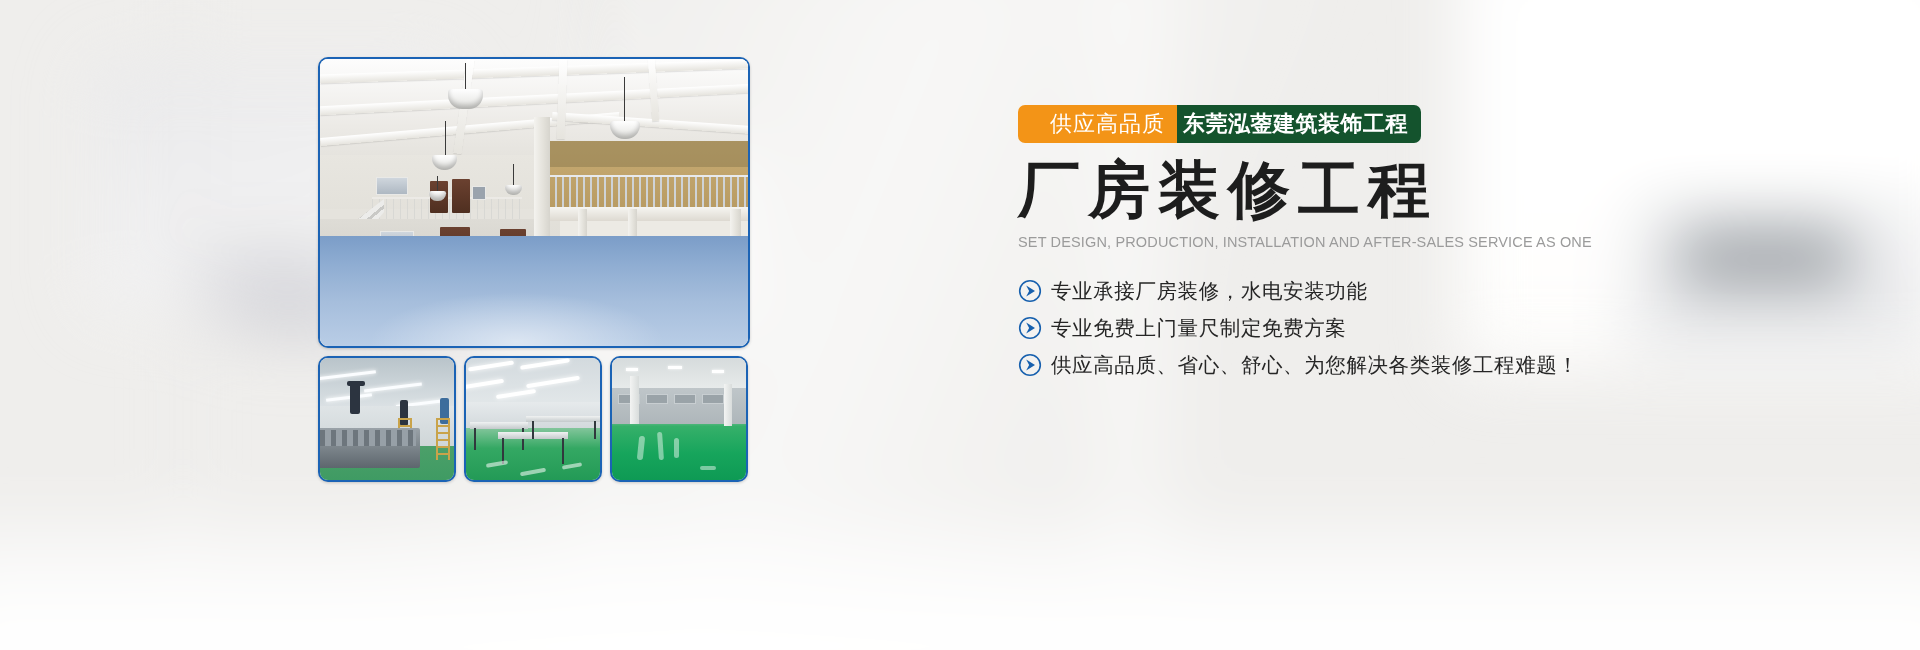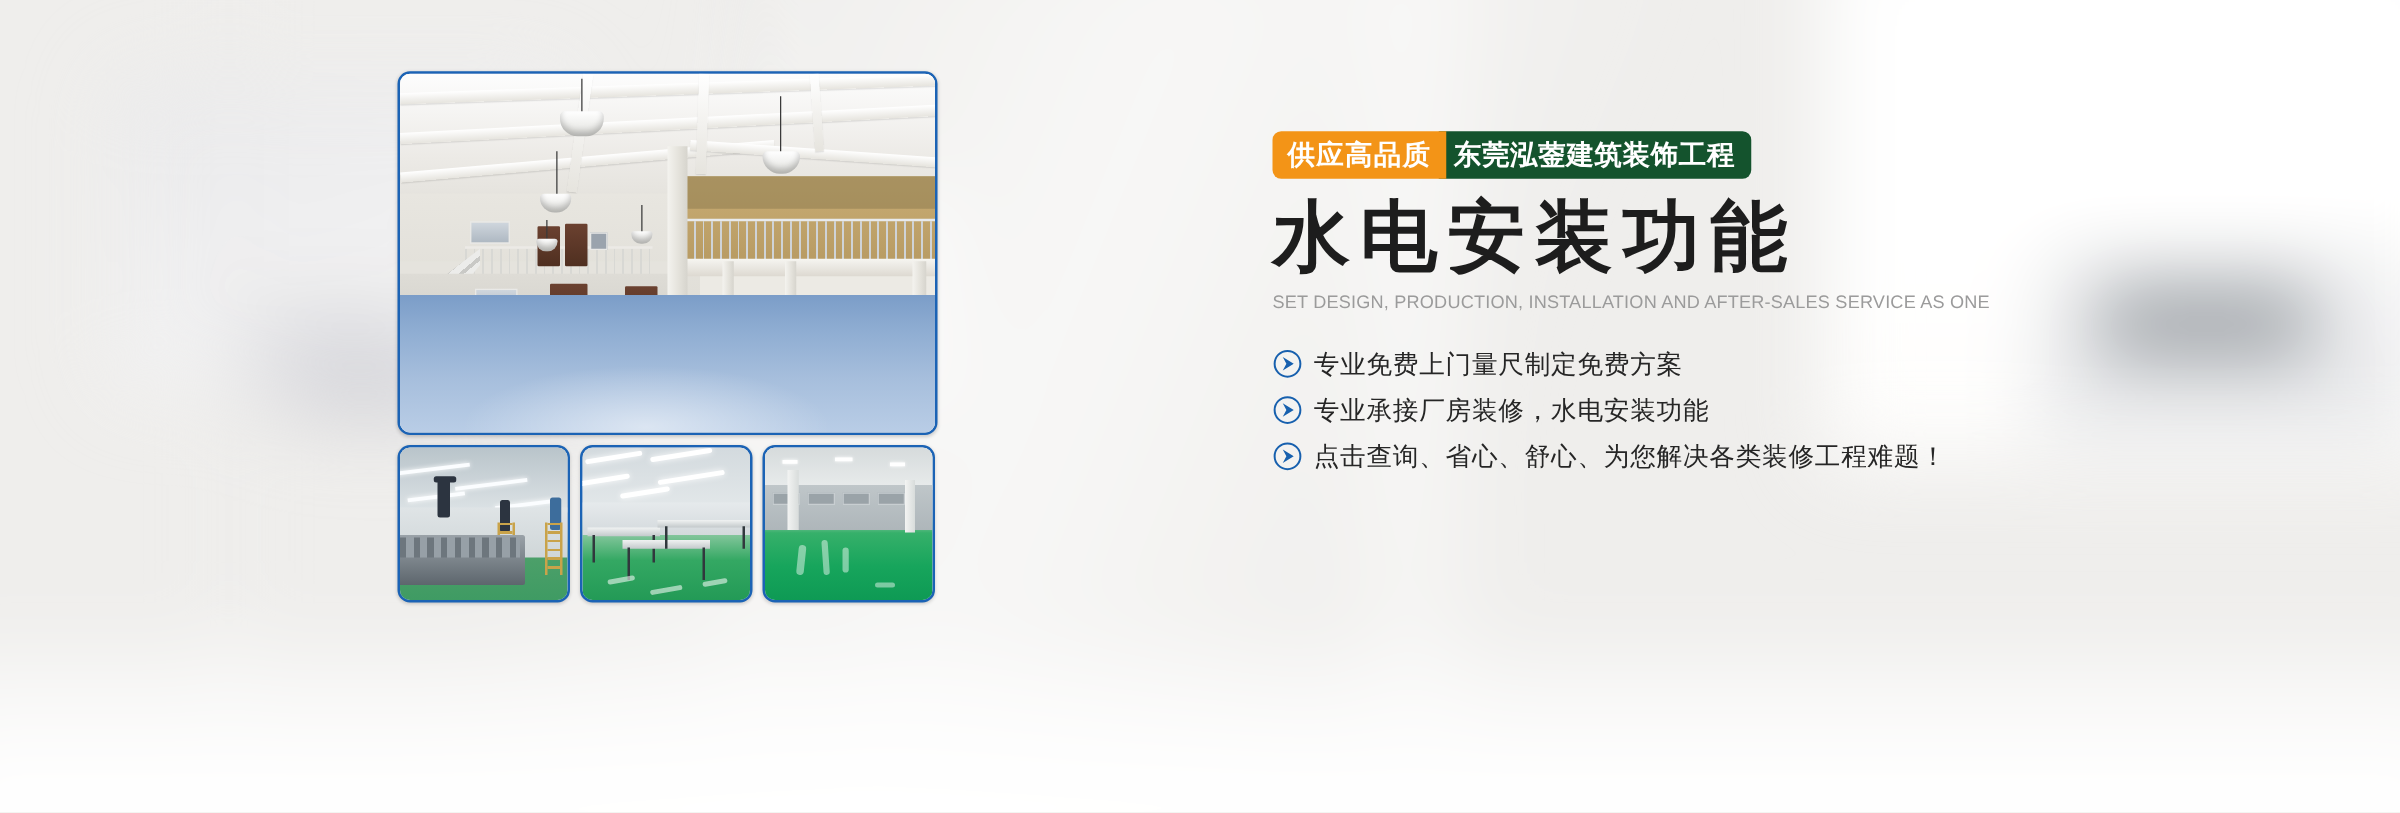"供应高品质" .badge-orange { font-weight: bold -> normal; padding: 0 12px 0 12px -> 0 12px 0 32px }
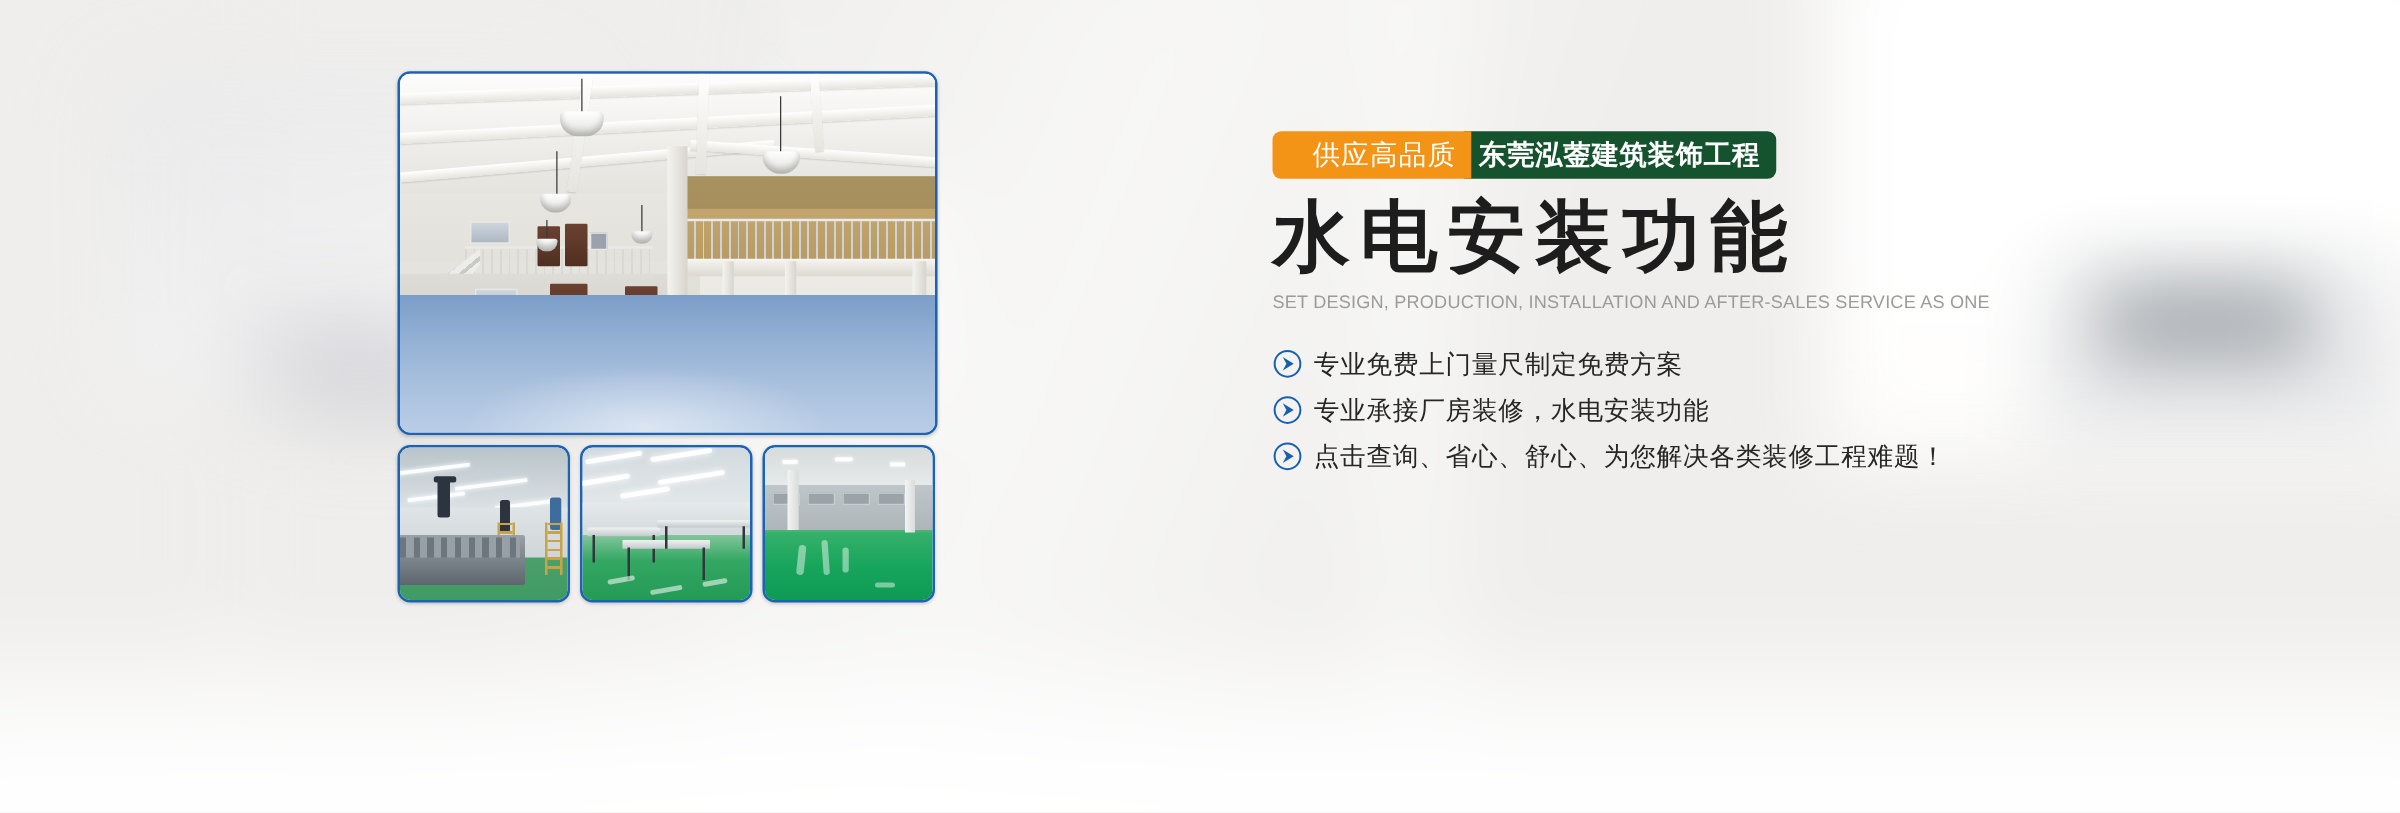"水电安装功能" div.headline { text: 水电安装功能 -> 厂房装修工程 }
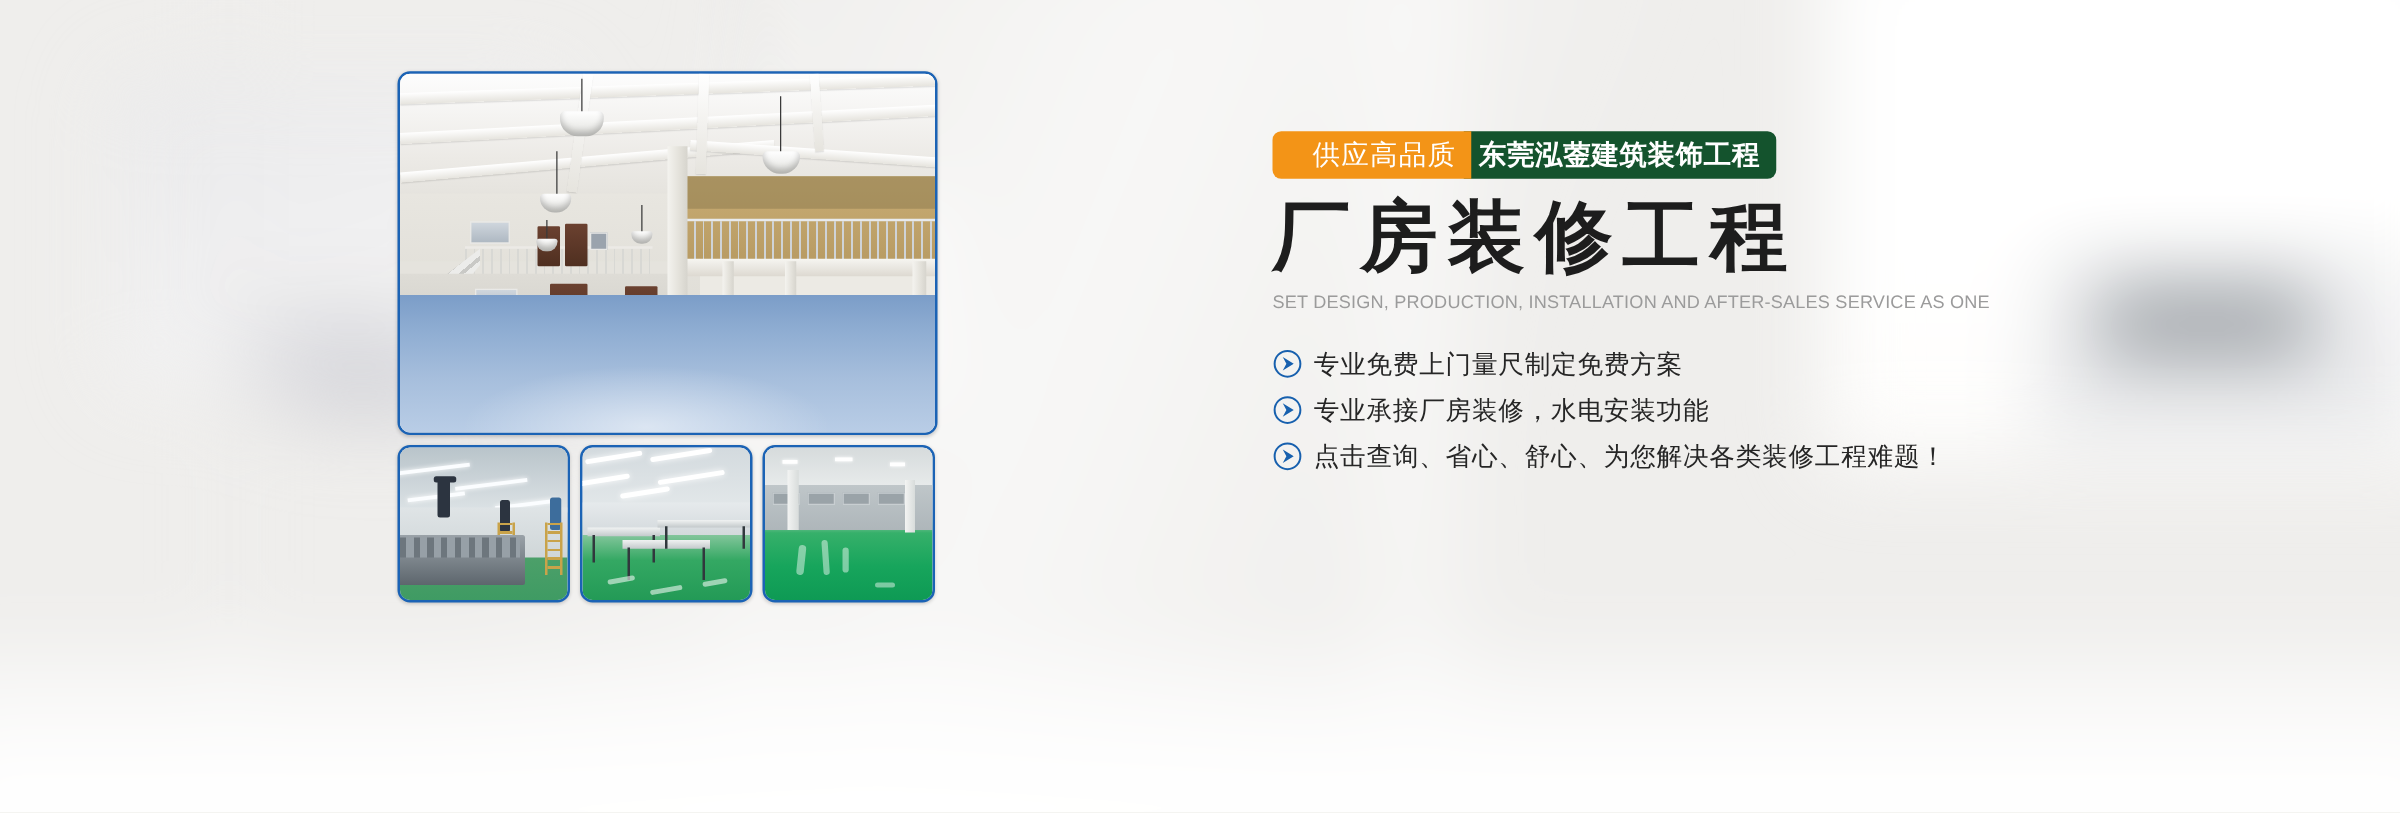"专业免费上门量尺制定免费方案" div.bullet { order: before "专业承接厂房装修，水电安装功能" -> after "专业承接厂房装修，水电安装功能" }
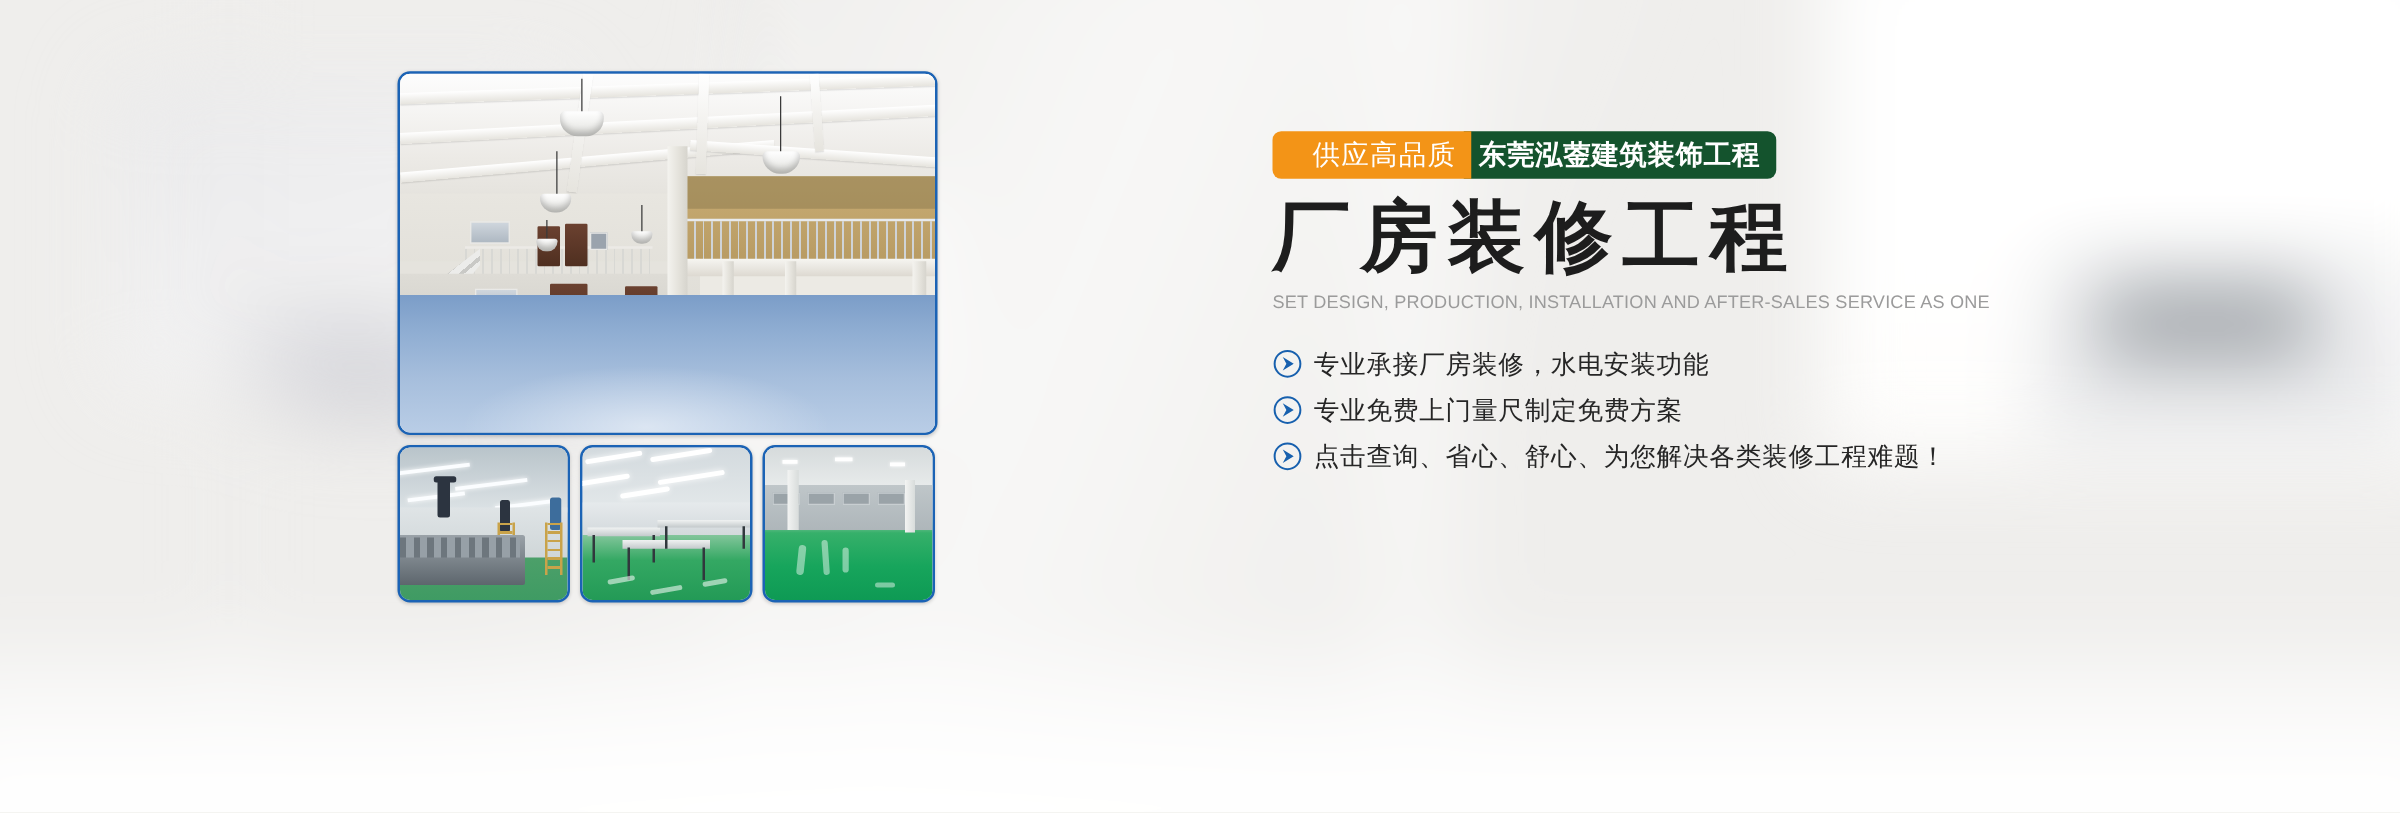"点击查询、省心、舒心、为您解决各类装修工程难题！" span.b-text { text: 点击查询 -> 供应高品质 }
